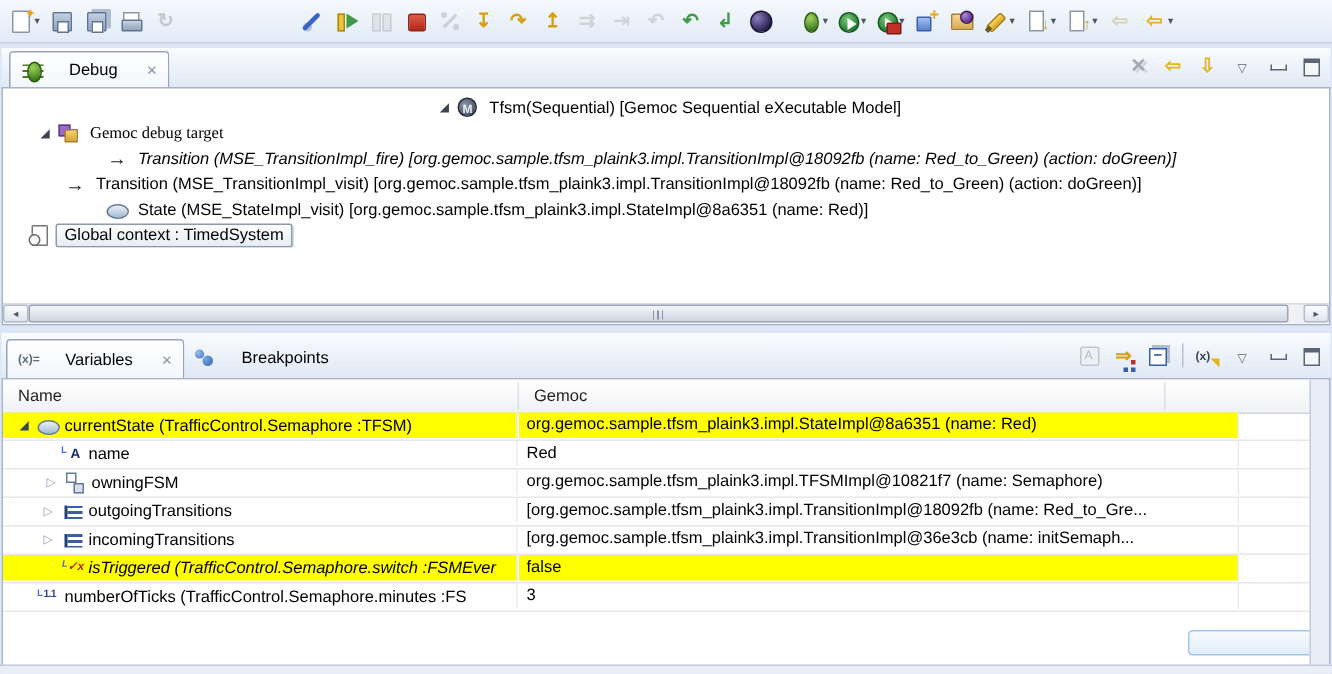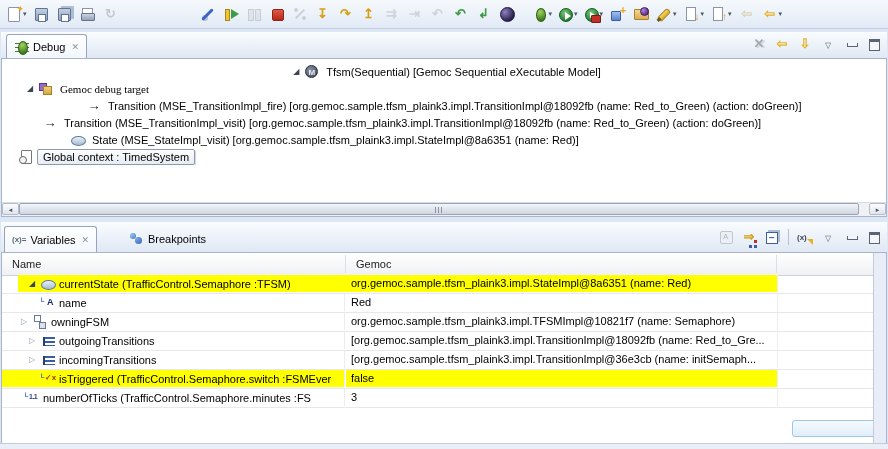"Debug" .tab { gap: 4px -> 17px }
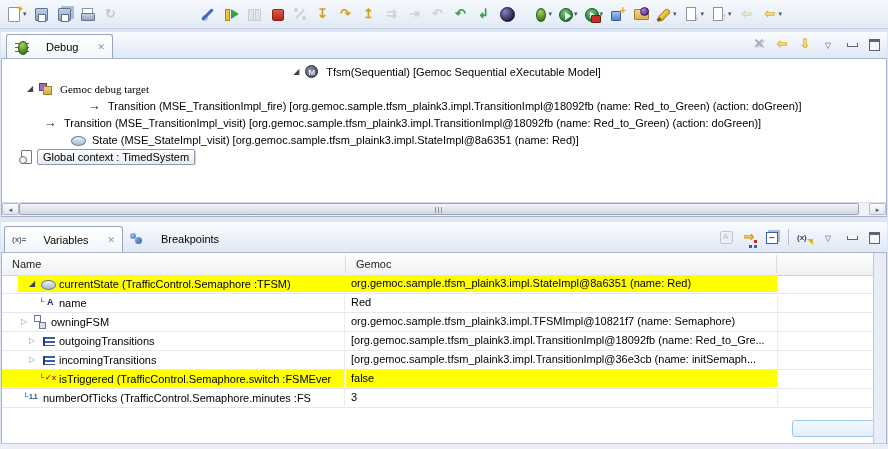"Transition (MSE_TransitionImpl_fire)" div.trow { font-style: none -> italic; padding-left: 68px -> 52px }
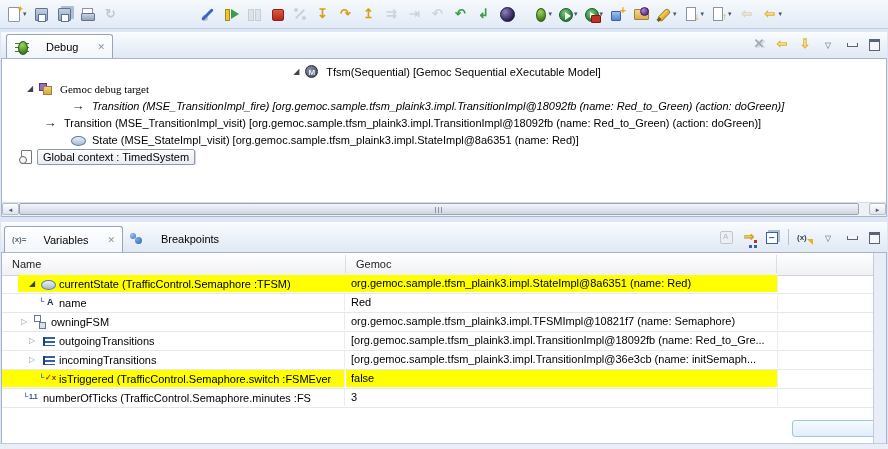"currentState (TrafficControl.Semaphore" div.vcell-name { margin-left: 16px -> none }
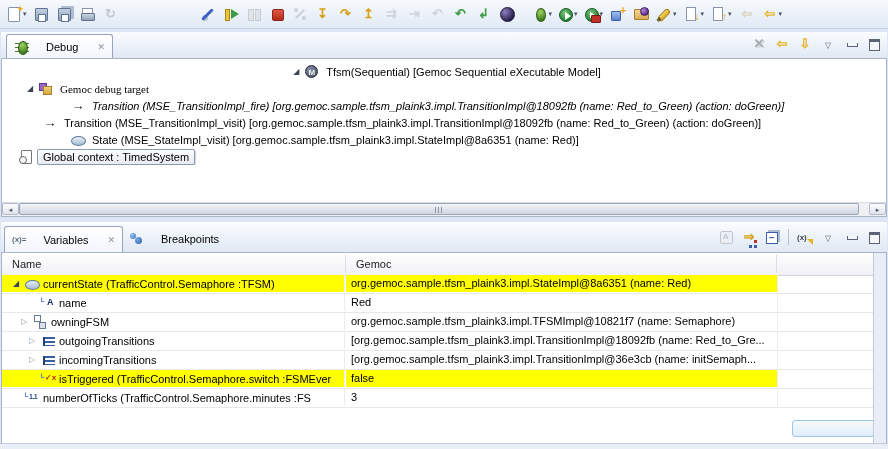"org.gemoc.sample.tfsm_plaink3.impl.State" .vcell-val { width: 432px -> 480px }
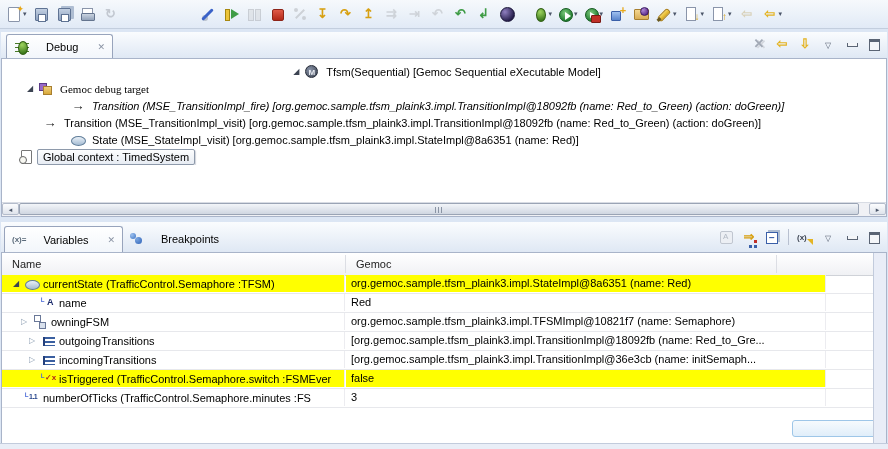"owningFSM" div.vcell-name { padding-left: 14px -> 24px }
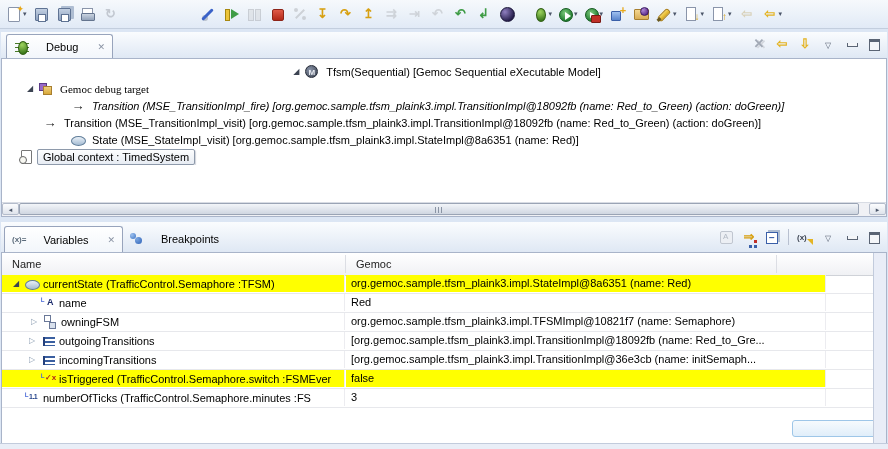"isTriggered" div.vcell-name { font-style: none -> italic }
